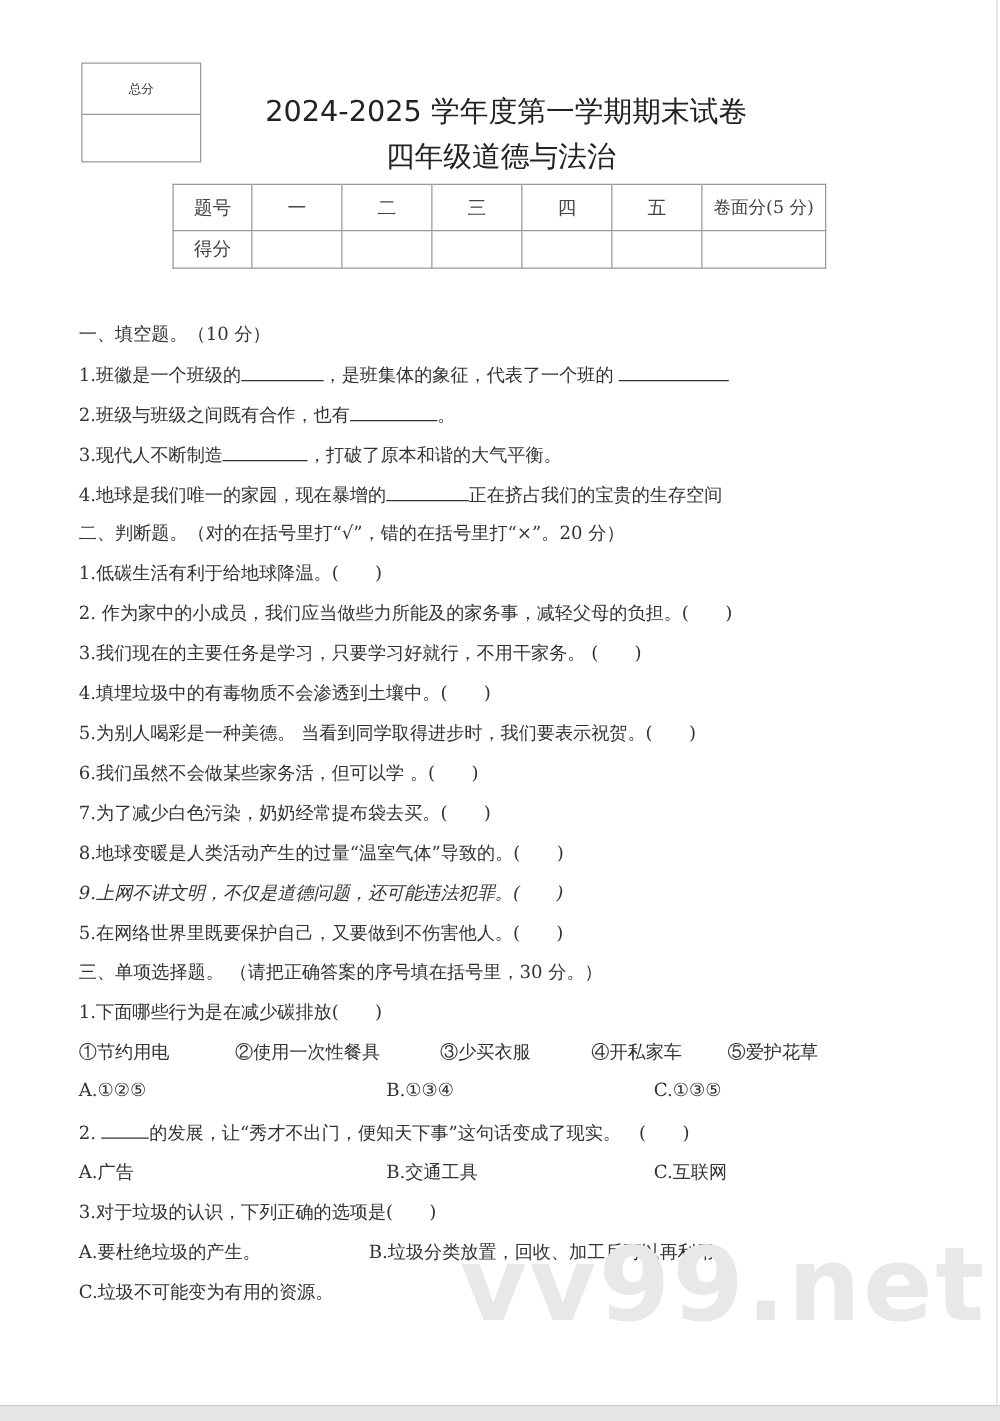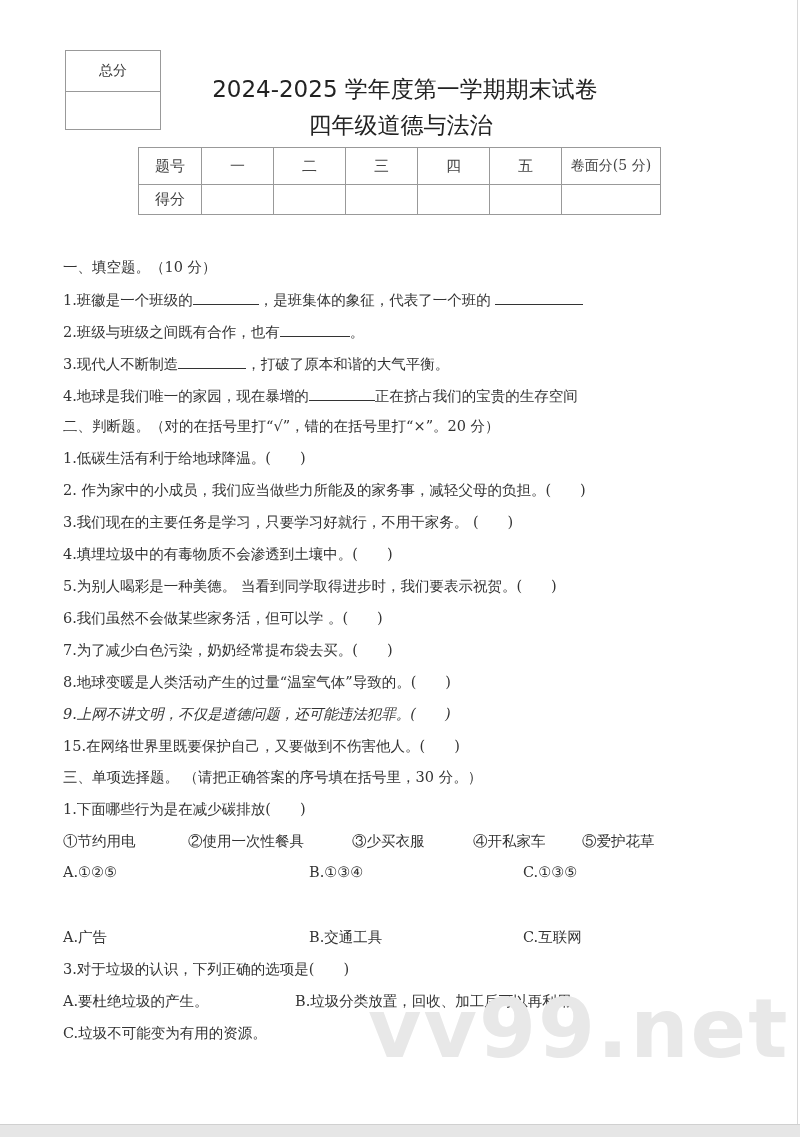"总分" .score-box .cell-top { font-size: 14px -> 10px }
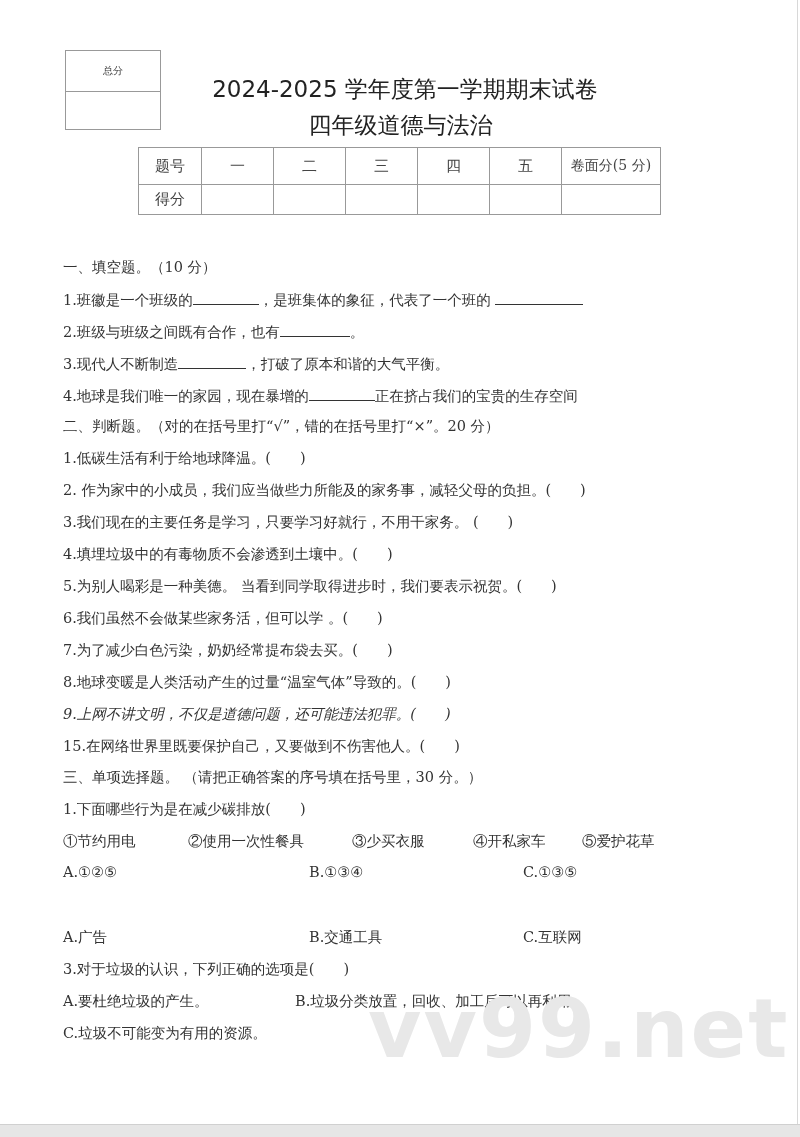"15.在网络世界里既要保护自己，又要做到不伤害他人。( )" div.line { text: 15 -> 5 }
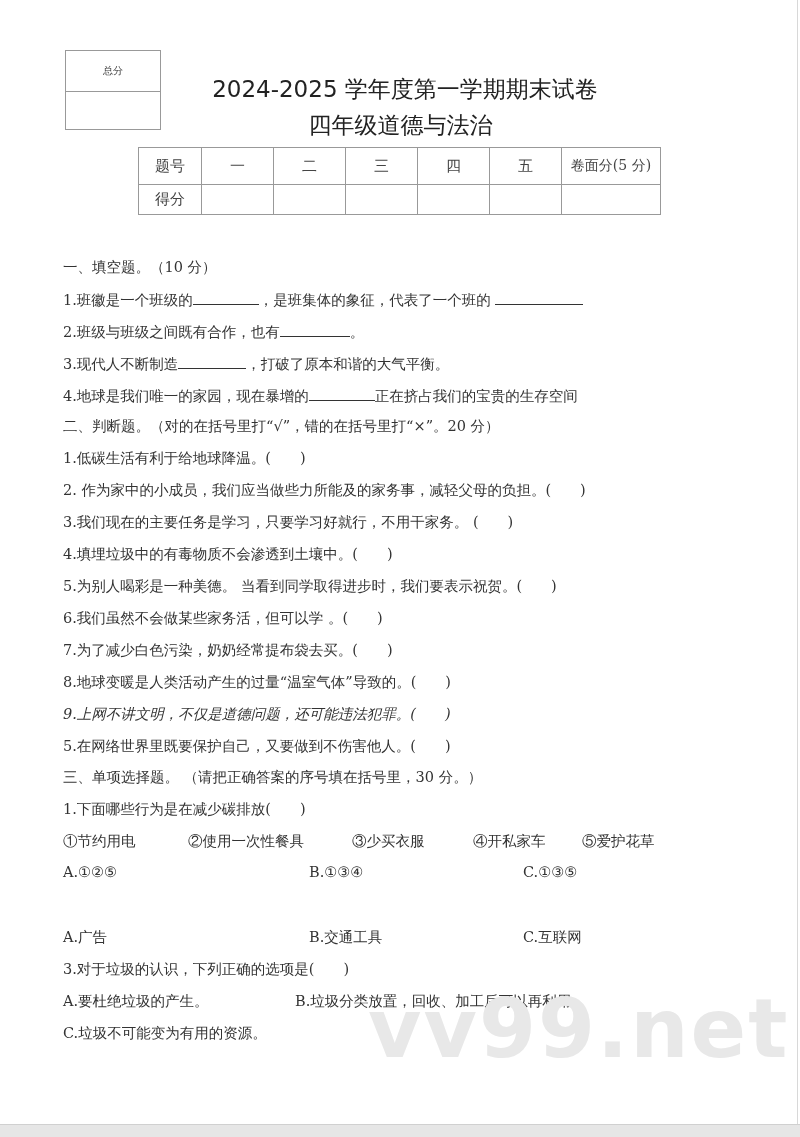"2. 的发展，让“秀才不出门，便知天下事”这句话变成了现实。 ( )" div.line { html: none -> <div> <span>2. </span> <span></span><span>的发展，让“秀才不出门，便知天下事”这句话变成了现实。 ( )</span> </div> }
